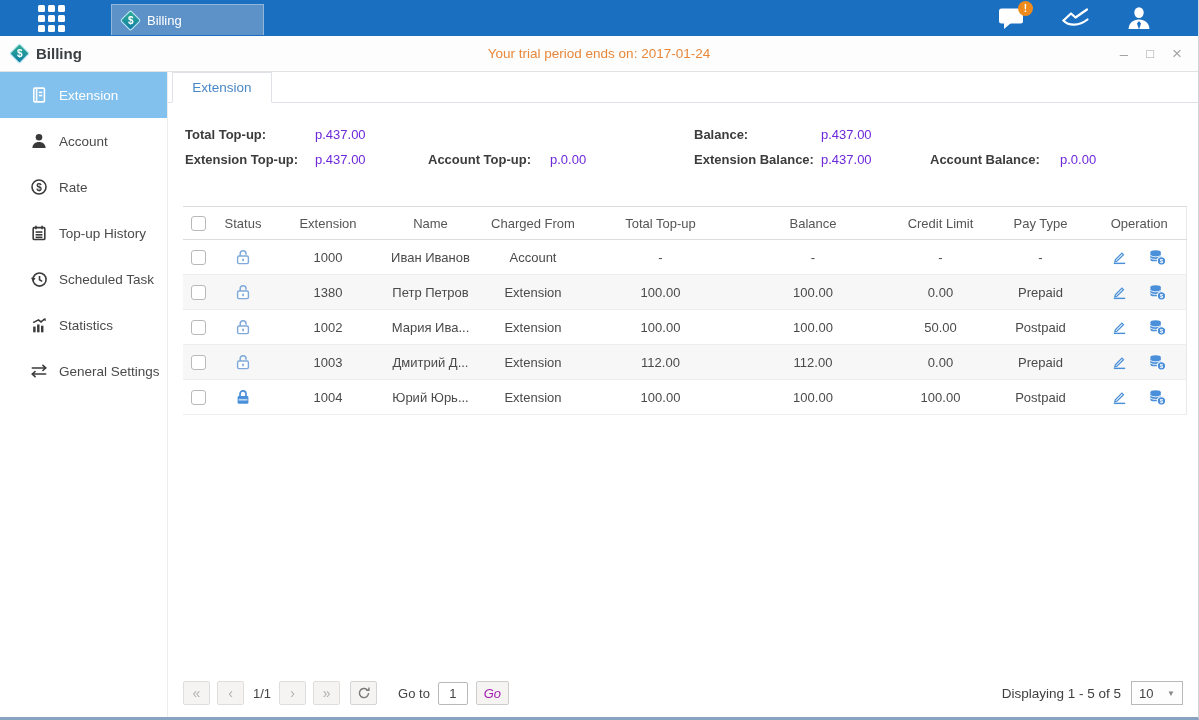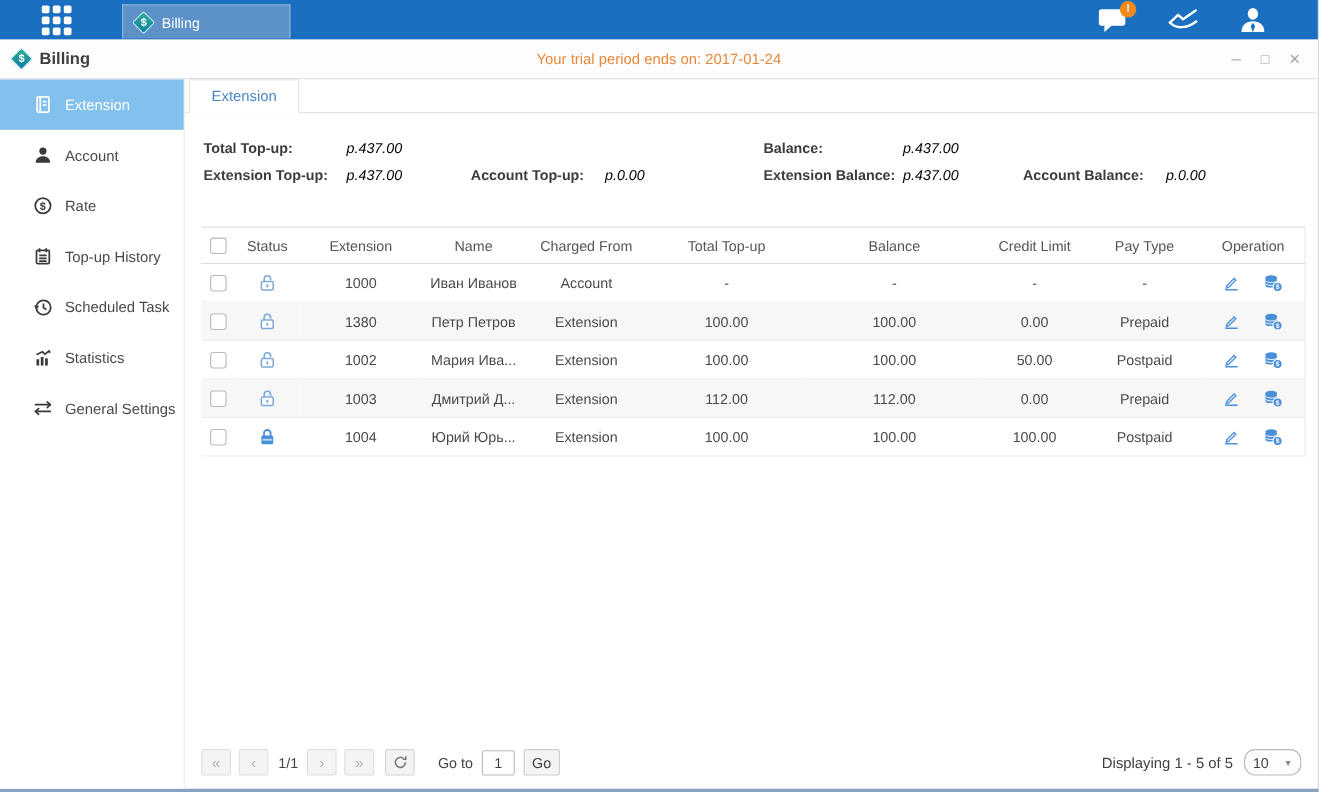"p.437.00" .summary .val { color: #000000 -> #6d28d9; font-style: italic -> none }
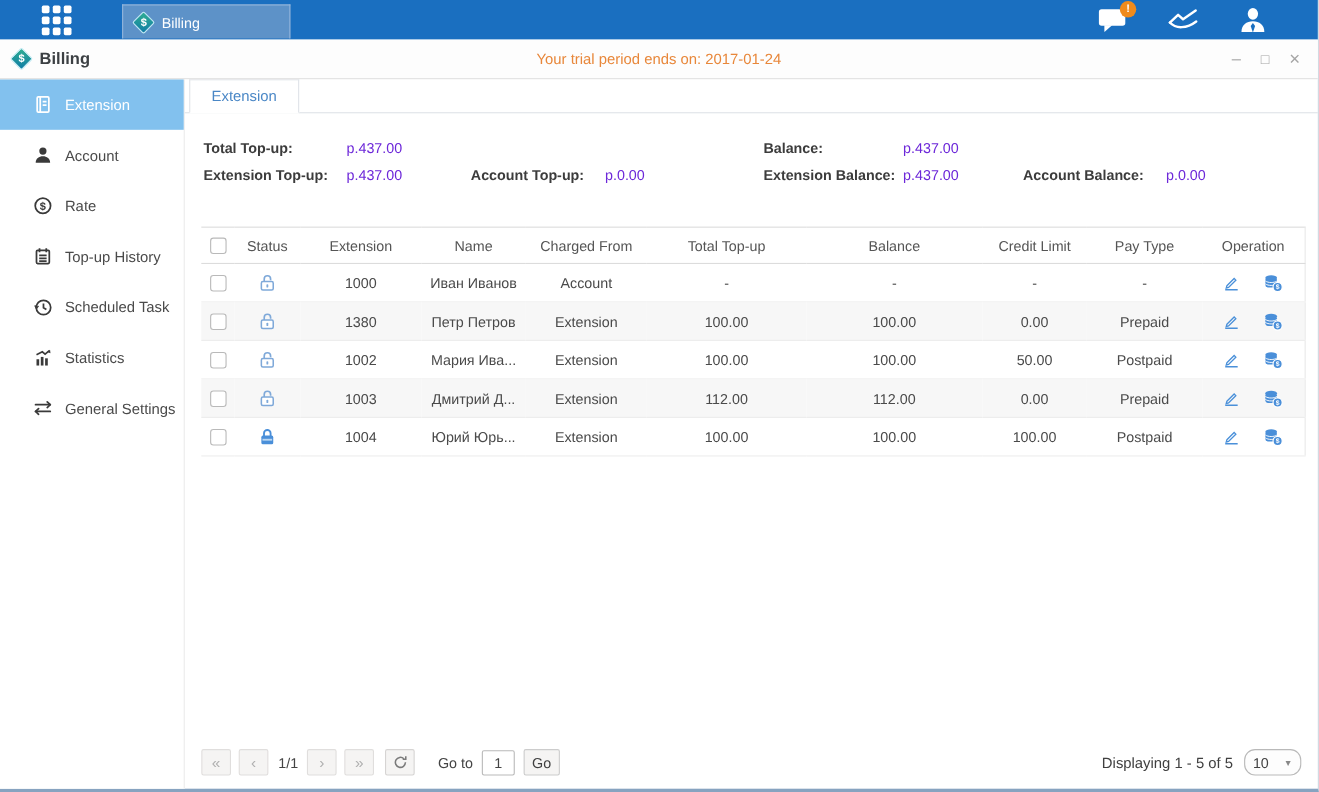"Go" .go-btn { color: #404040 -> #a21caf; font-style: none -> italic }
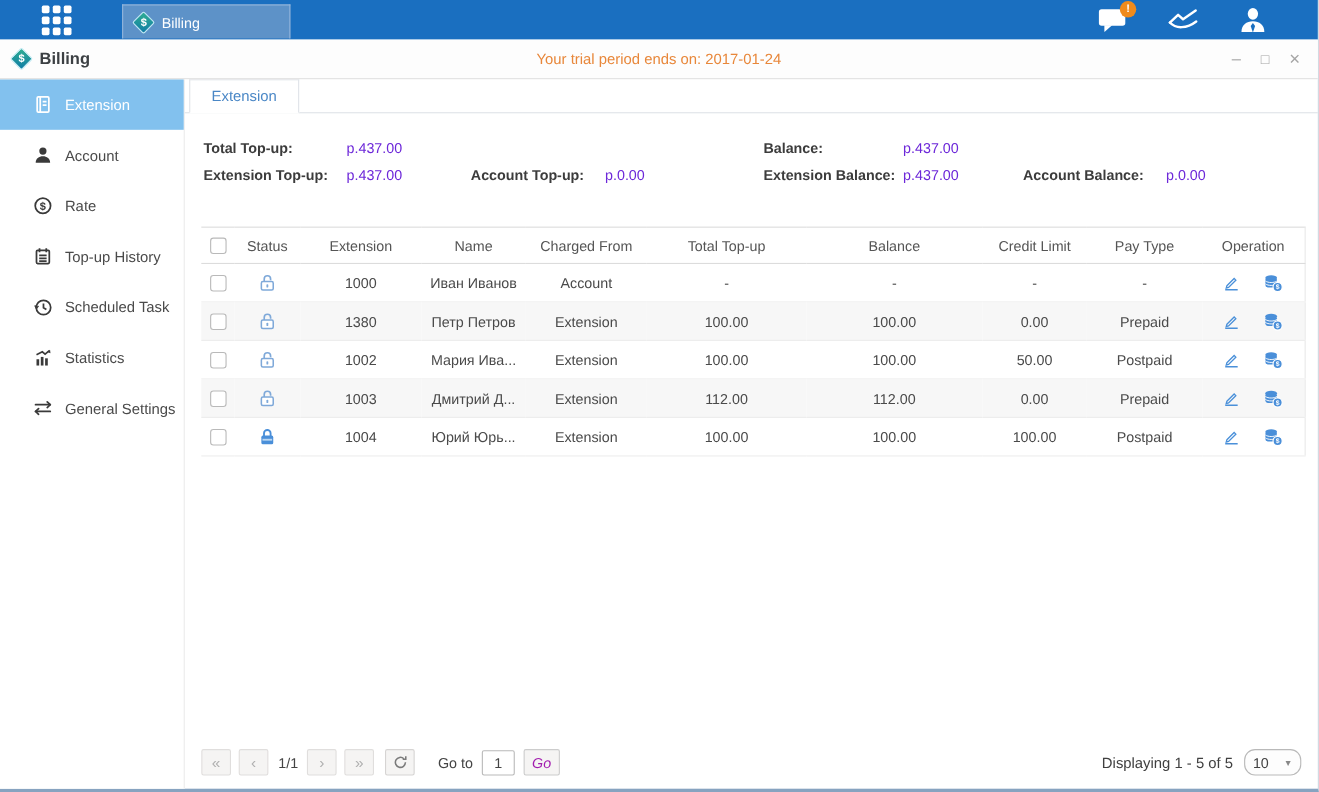"10" .page-size { border-radius: 10px -> 0 }
